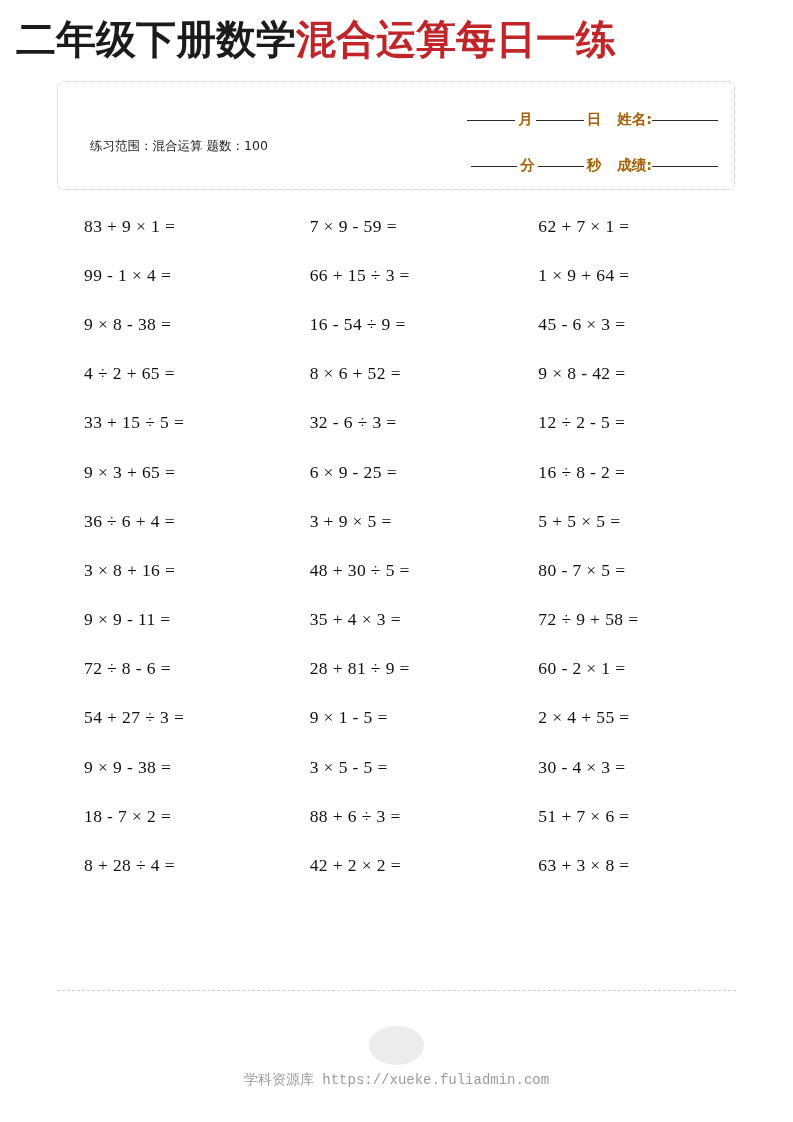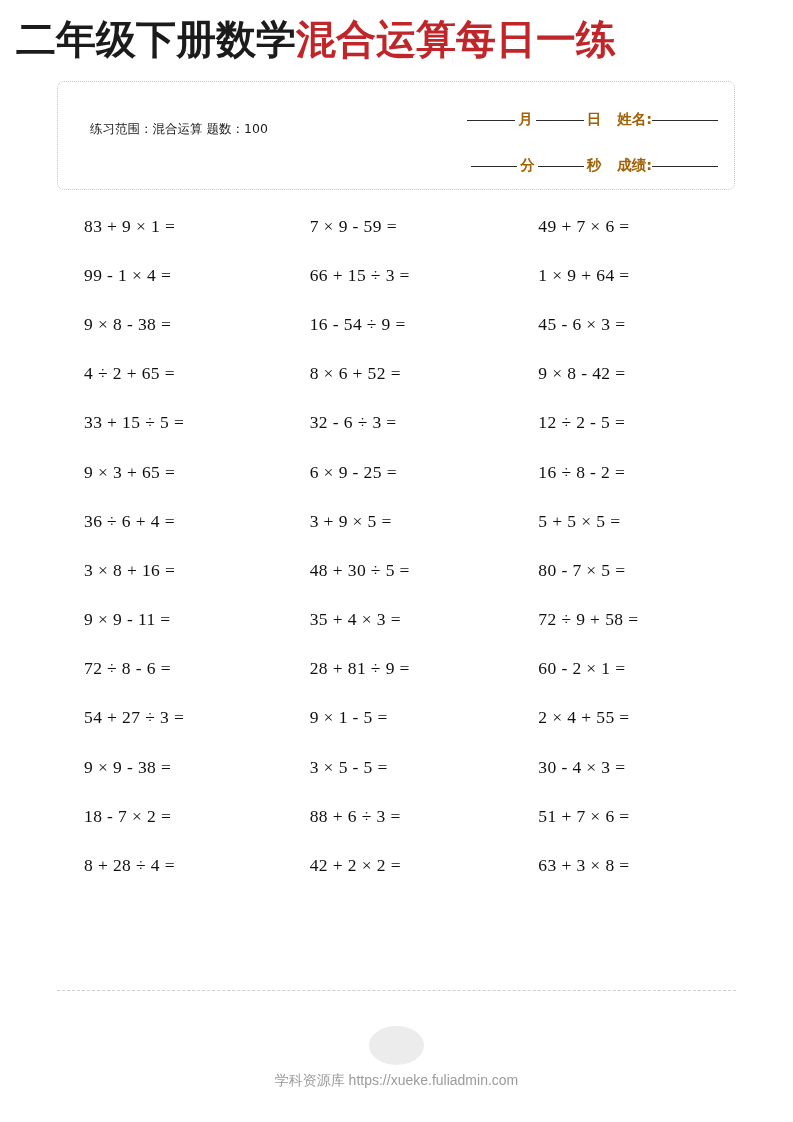"练习范围：混合运算 题数：100" .info-left { top: 38px -> 55px }
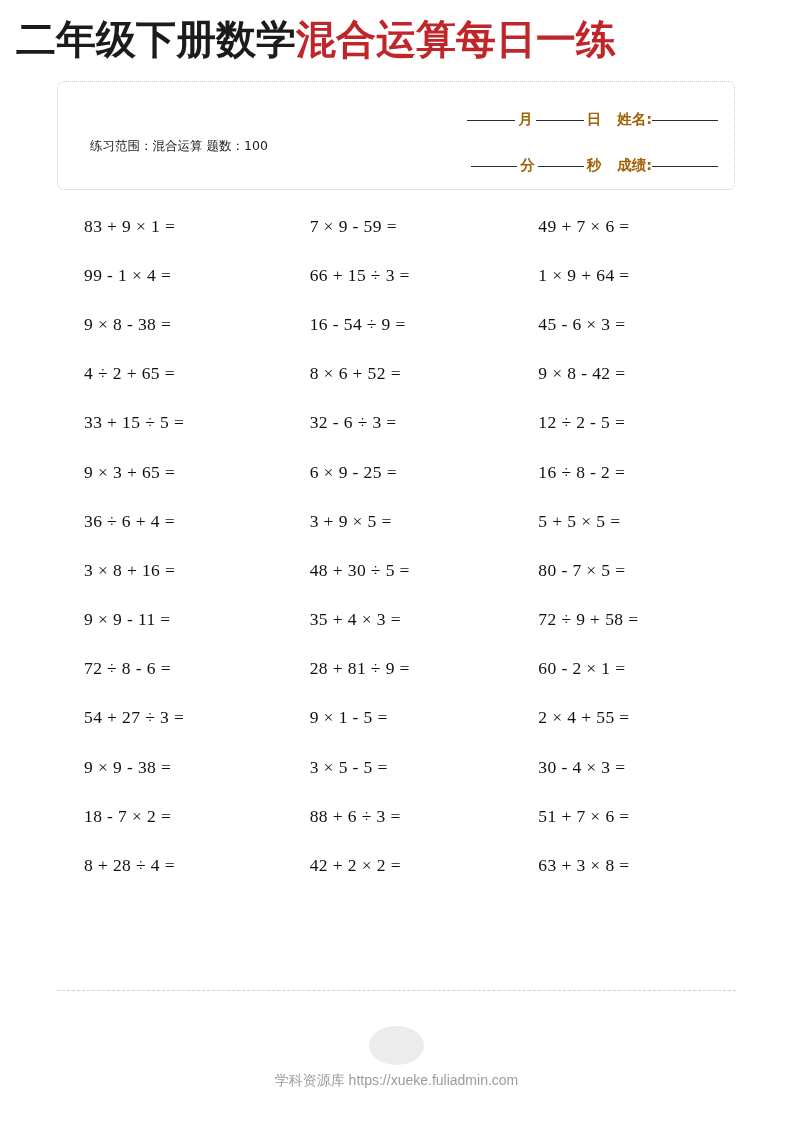"49 + 7 × 6" span.prob { text: 49 + 7 × 6 -> 62 + 7 × 1 }
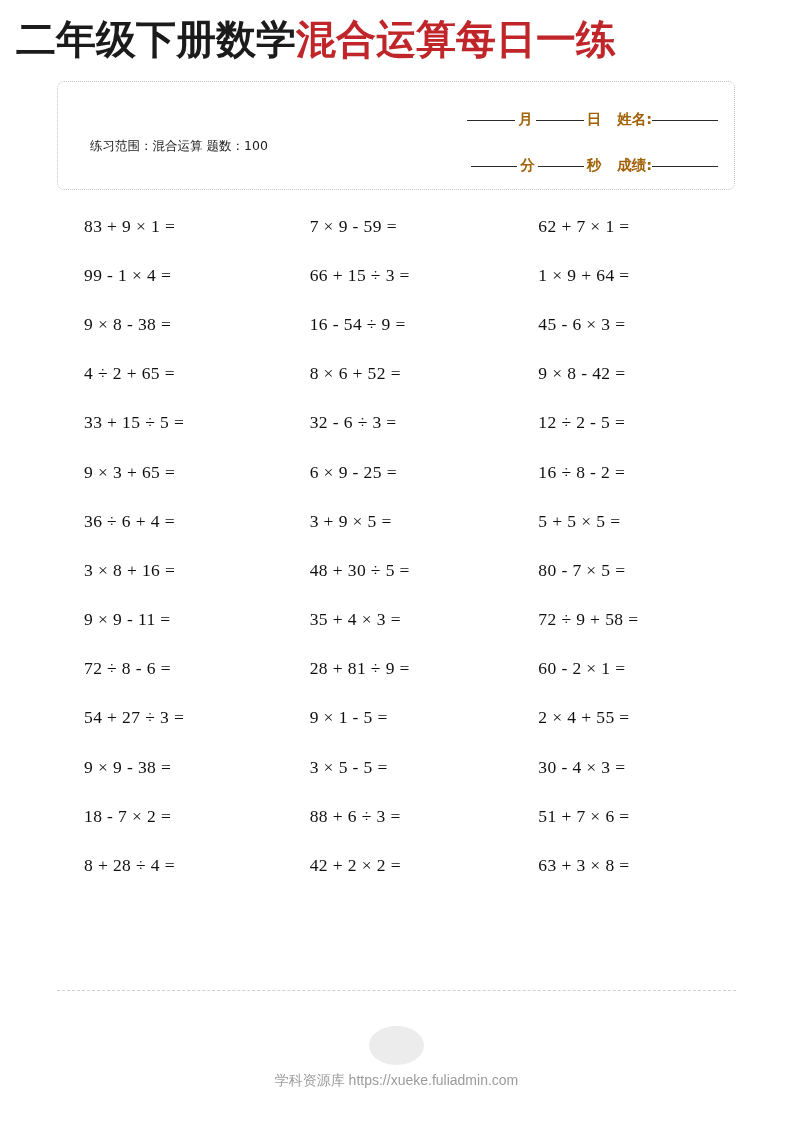"学科资源库 https://xueke.fuliadmin.com" .footer-credit { font-family: Liberation Sans, sans-serif -> Liberation Mono, monospace }
